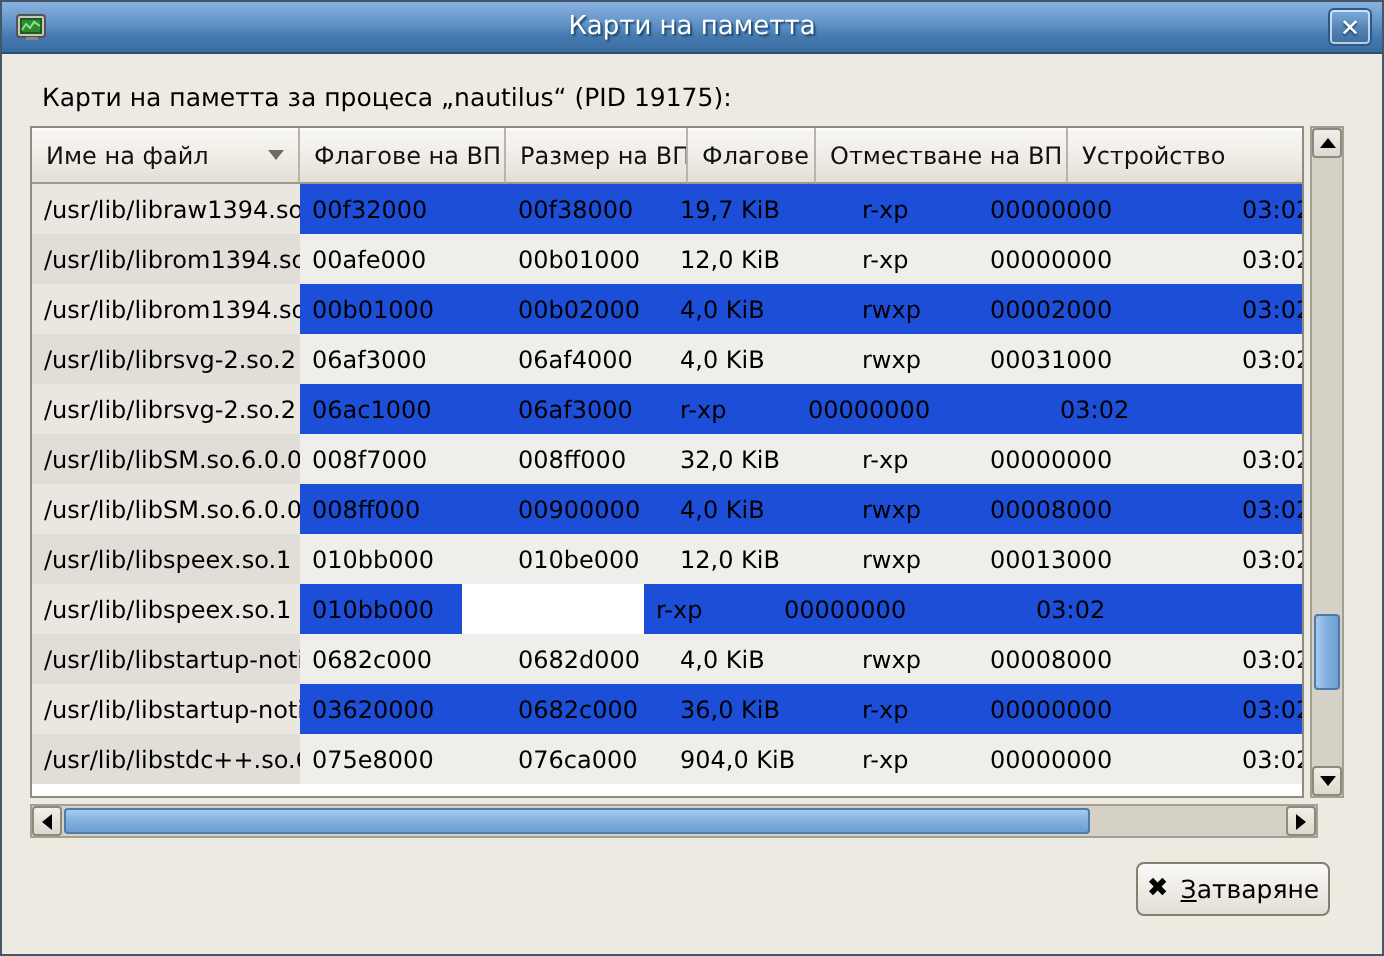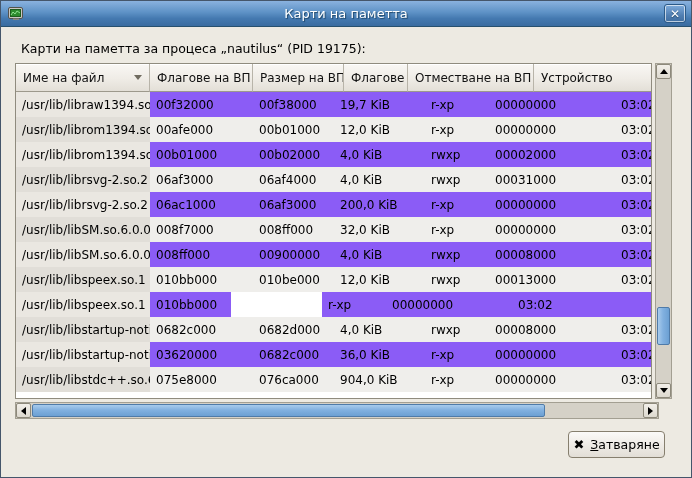"00f32000" .row.odd .cell { background: #8b5cf6 -> #1d4ed8 }
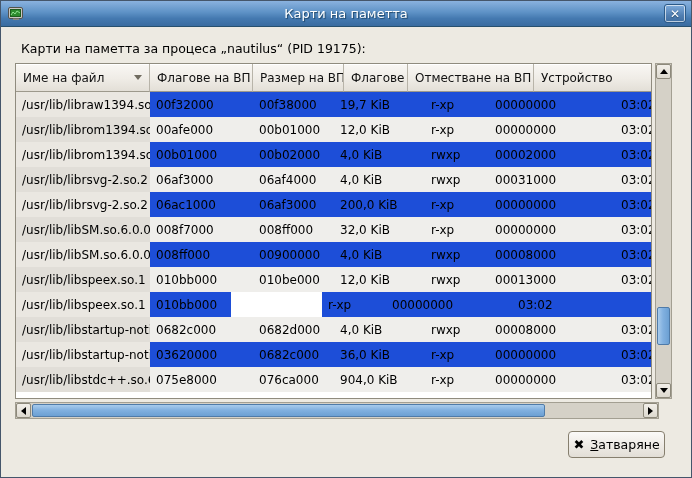"200,0 KiB" div.cell { html: <div>200,0 KiB</div> -> none }
